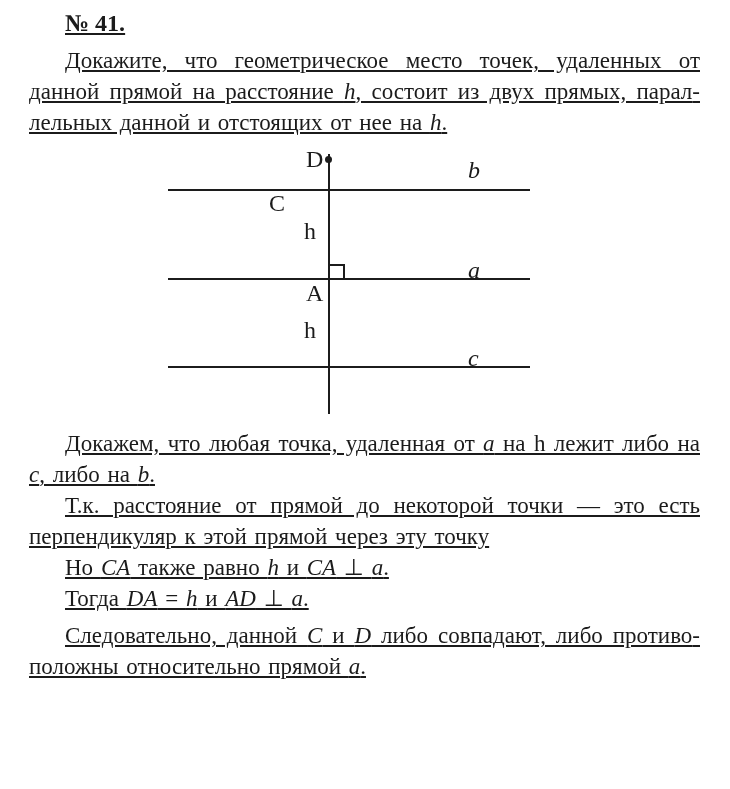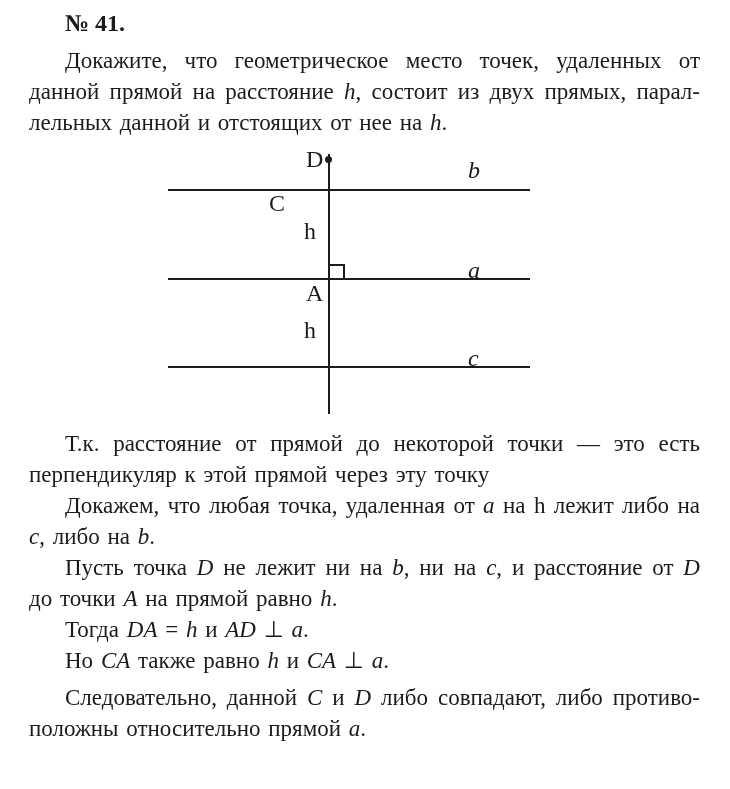"№ 41." .page { text-decoration: none -> underline }
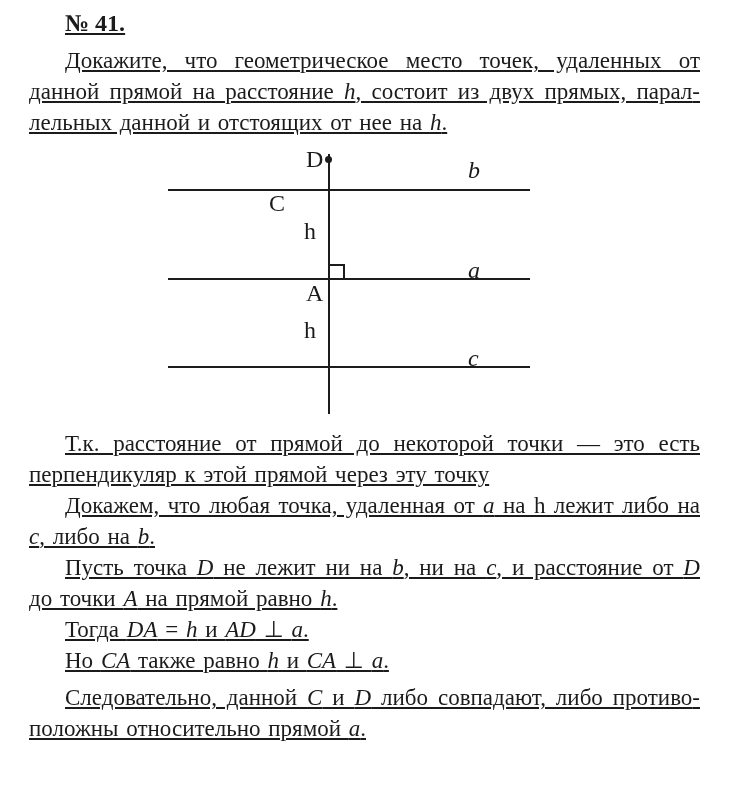"Т.к. расстояние от прямой до" p.para { order: before "Докажем, что любая точка, удаленная" -> after "Докажем, что любая точка, удаленная" }
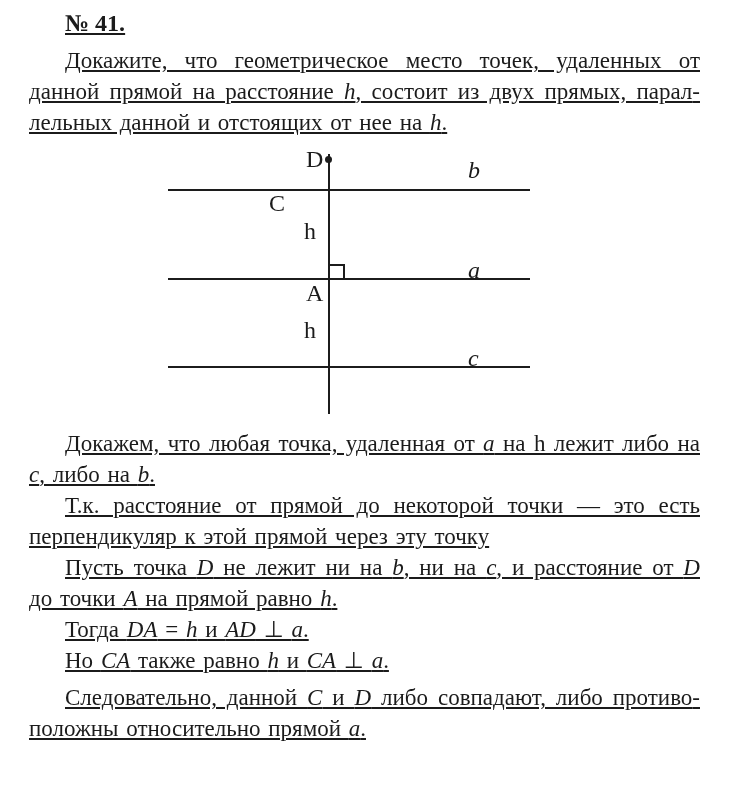"Пусть точка D не лежит" p.para { html: <p><span>Пусть точка </span><i>D</i><span> не лежит ни на </span><i>b</i><span>, ни на </span><i>c</i><span>, и расстояние от </span><i>D</i><span> до точки </span><i>A</i><span> на прямой равно </span><i>h</i><span>.</span></p> -> none }
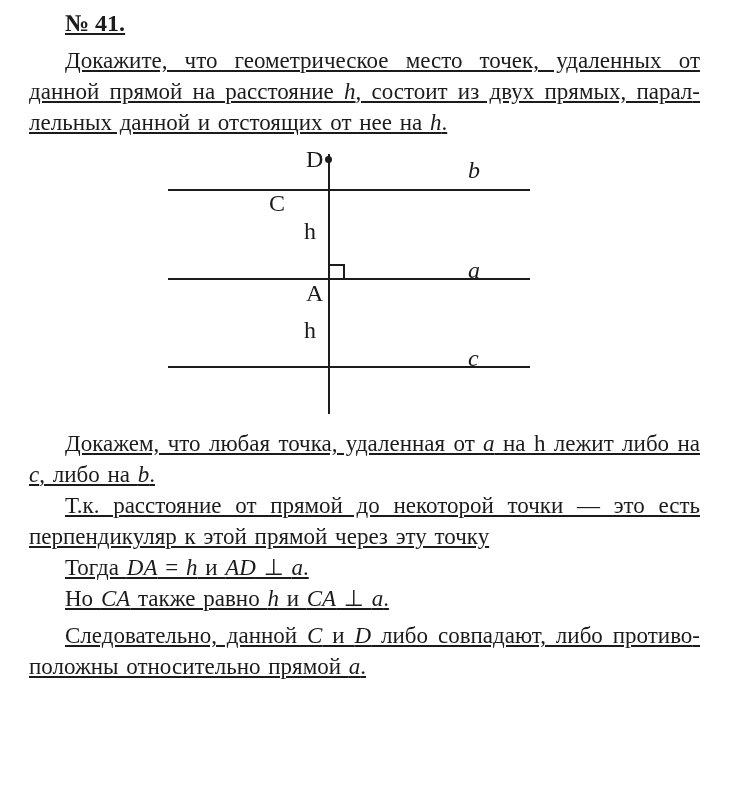"Тогда DA = h и" p.para { order: before "Но CA также равно h" -> after "Но CA также равно h" }
